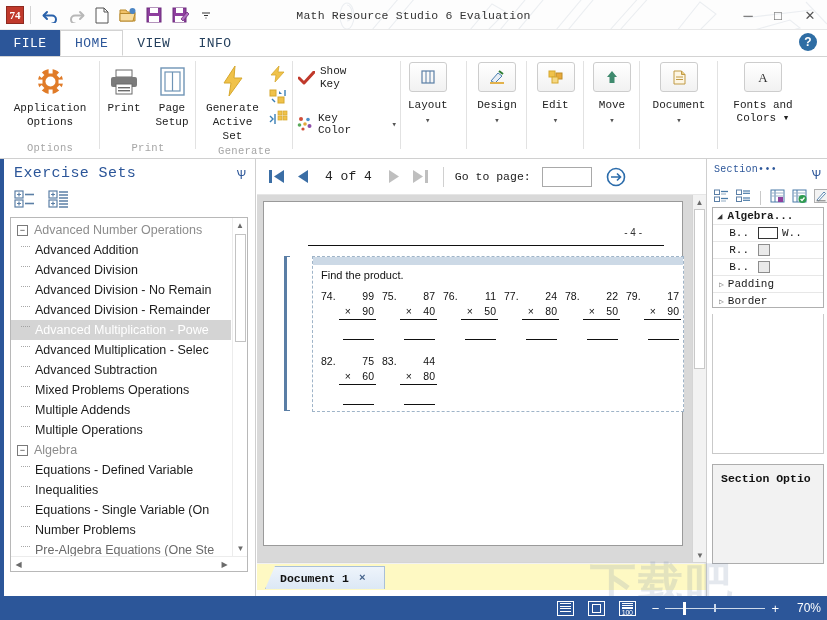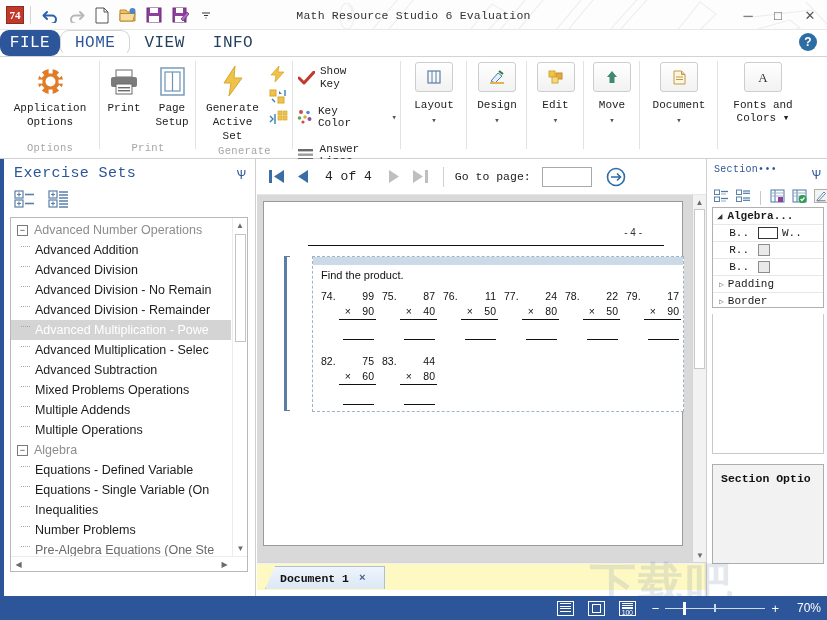"FILE" .tab { border-radius: 9px -> none; font-size: 16px -> 13px }
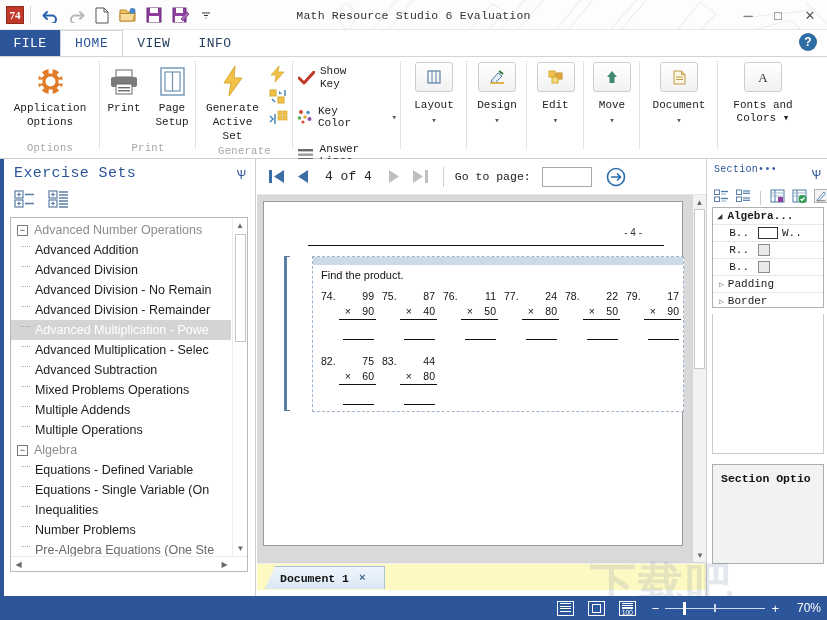"Show" .smallcol { gap: 12px -> 19px }
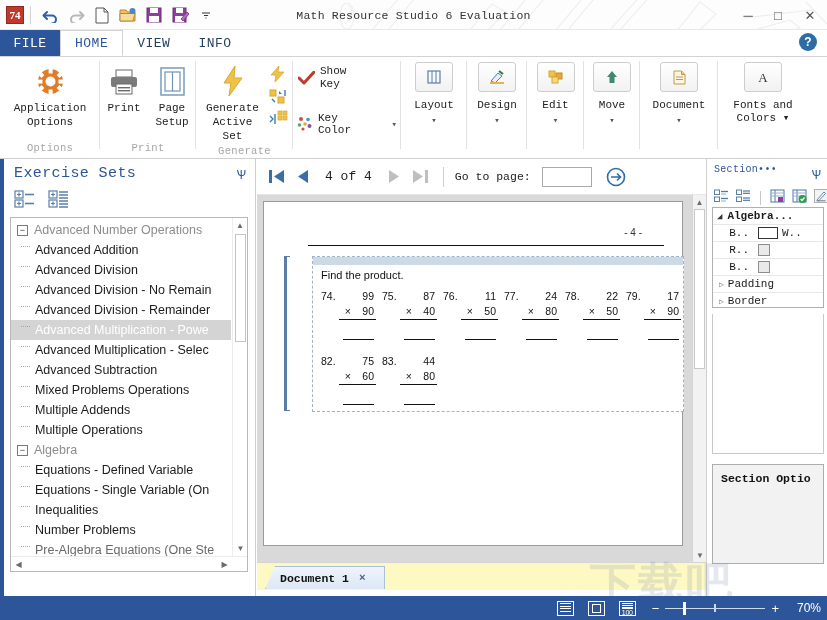"Layout" div.gbody { justify-content: center -> flex-start }
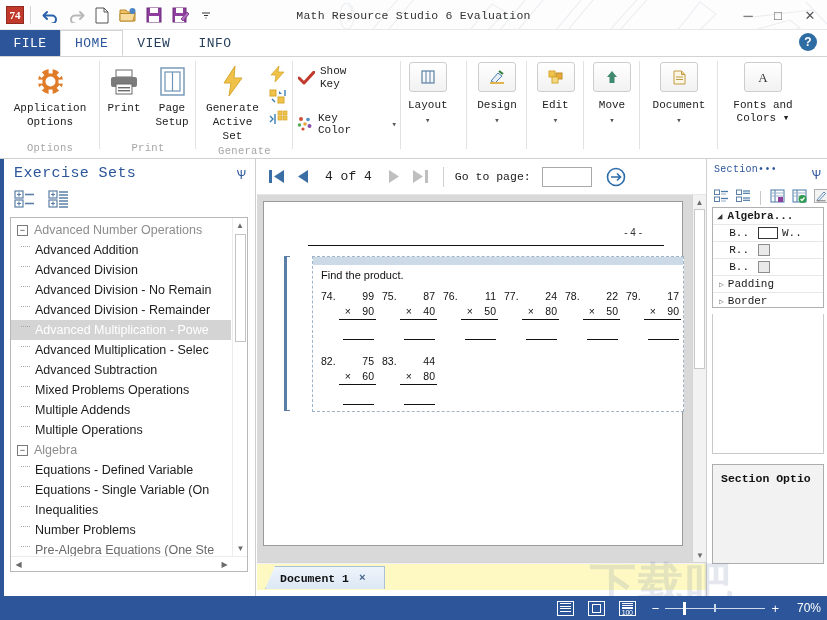"Equations - Single Variable (On" div.tnode { order: before "Inequalities" -> after "Inequalities" }
